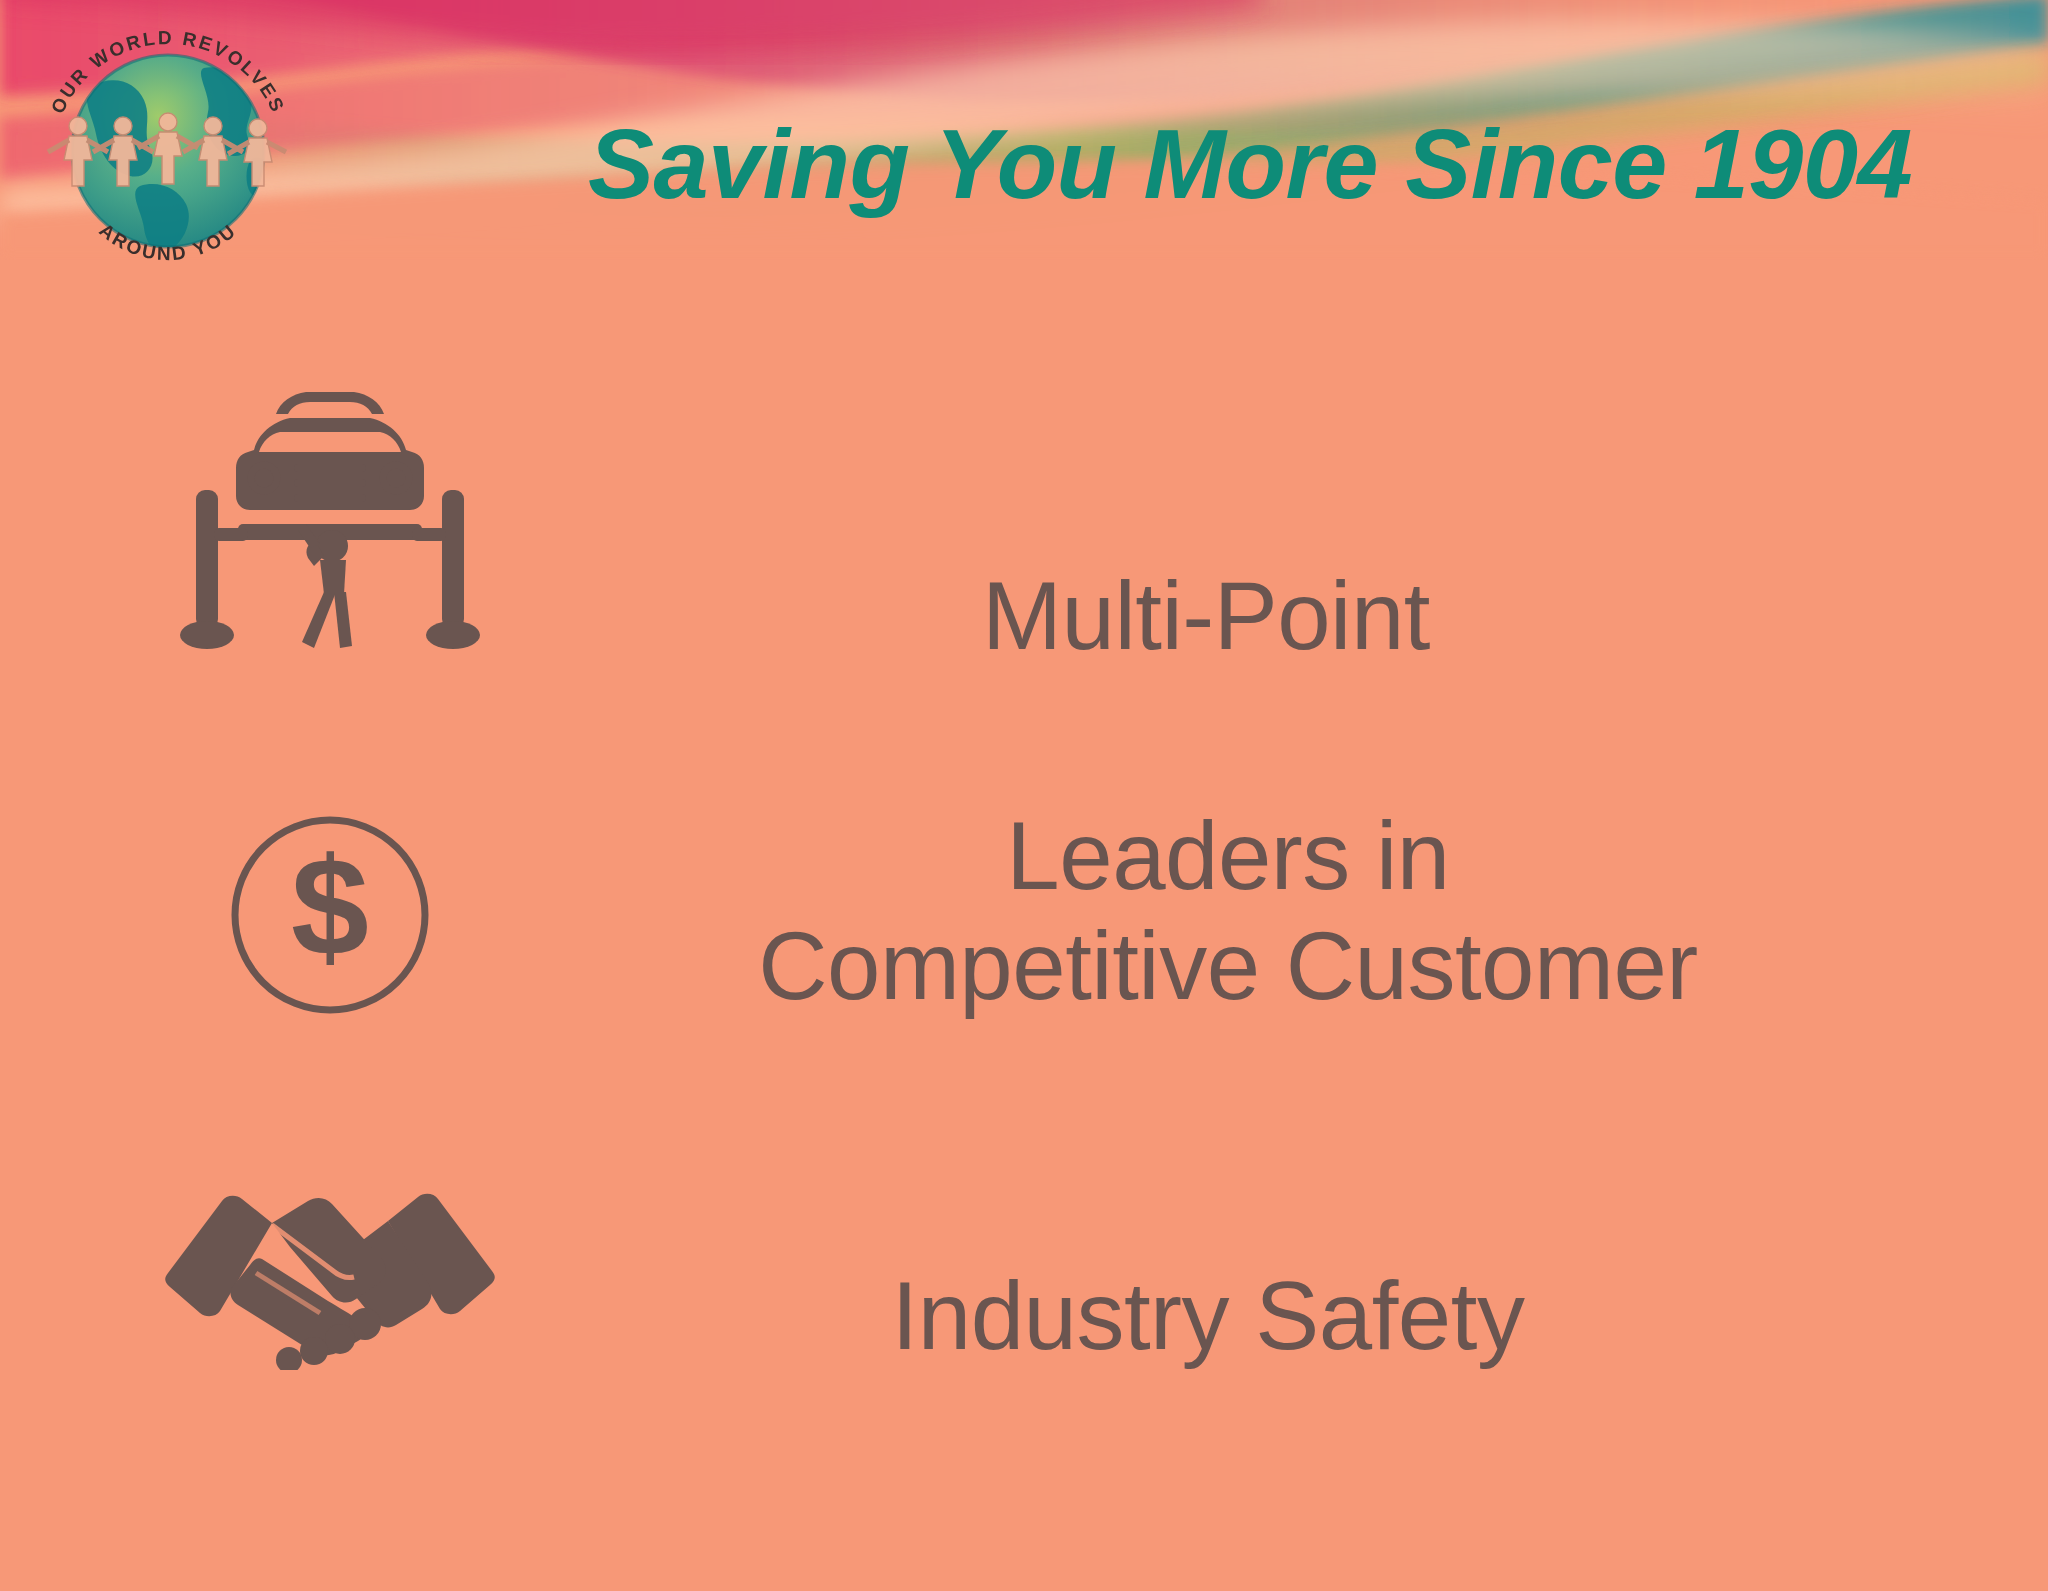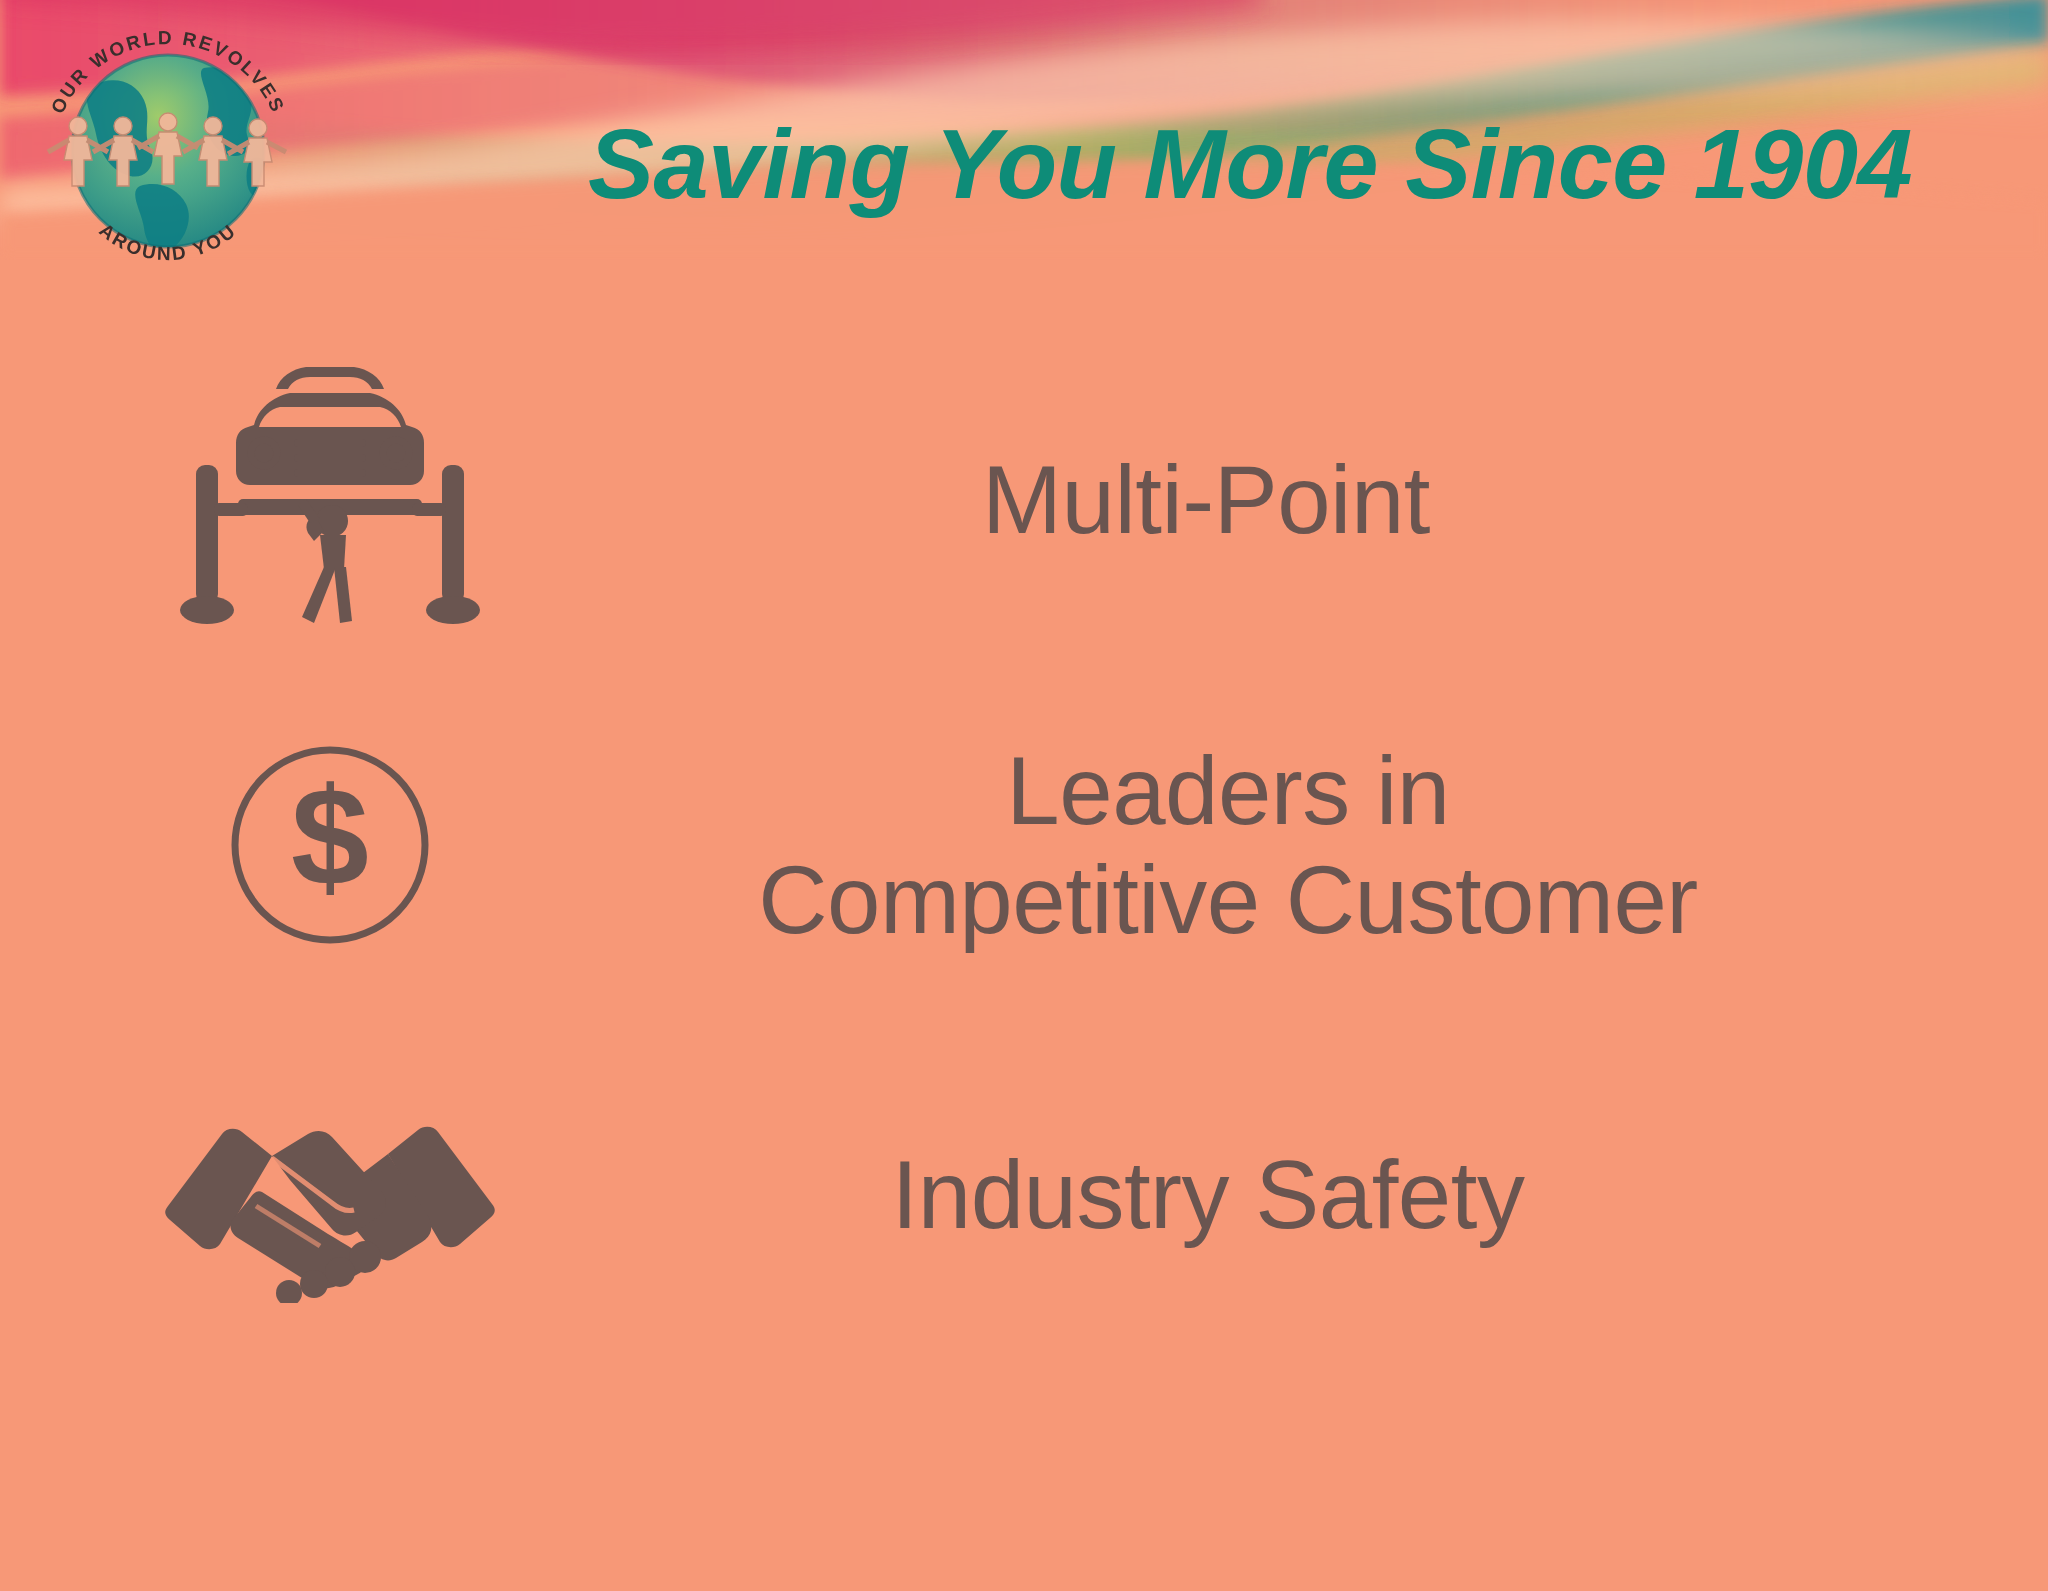"Multi-Point" .feature-row { align-items: center -> flex-end }
